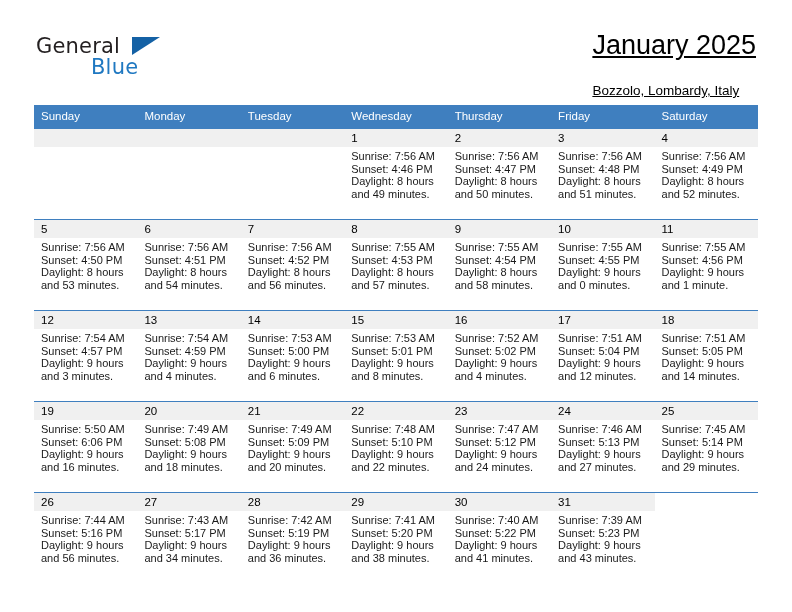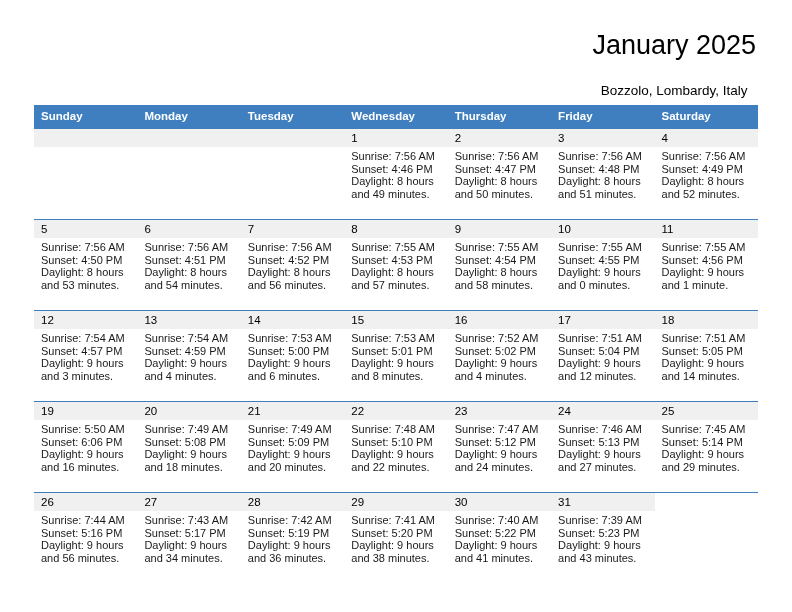"General" div.brand { html: none -> <div> <span>General</span> <span></span> <span>Blue</span> </div> }
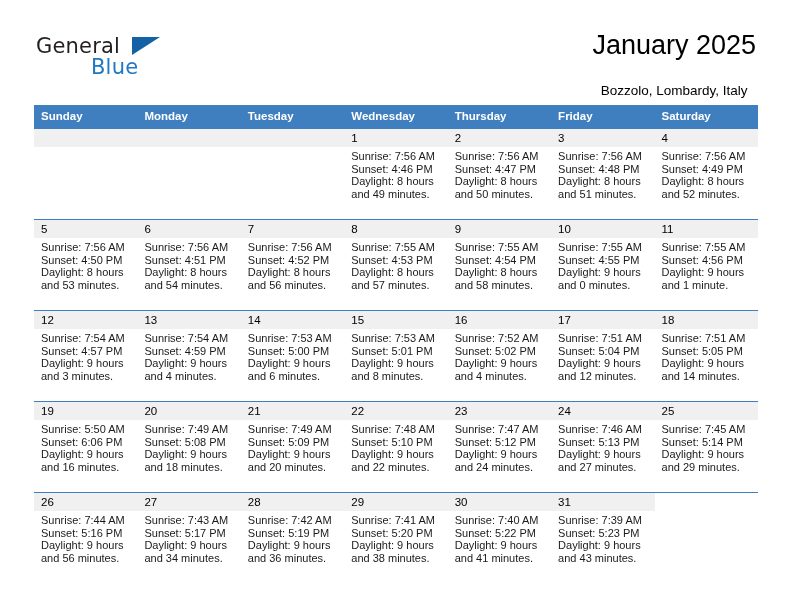"January 2025" .titles { text-align: center -> left; text-decoration: none -> underline }
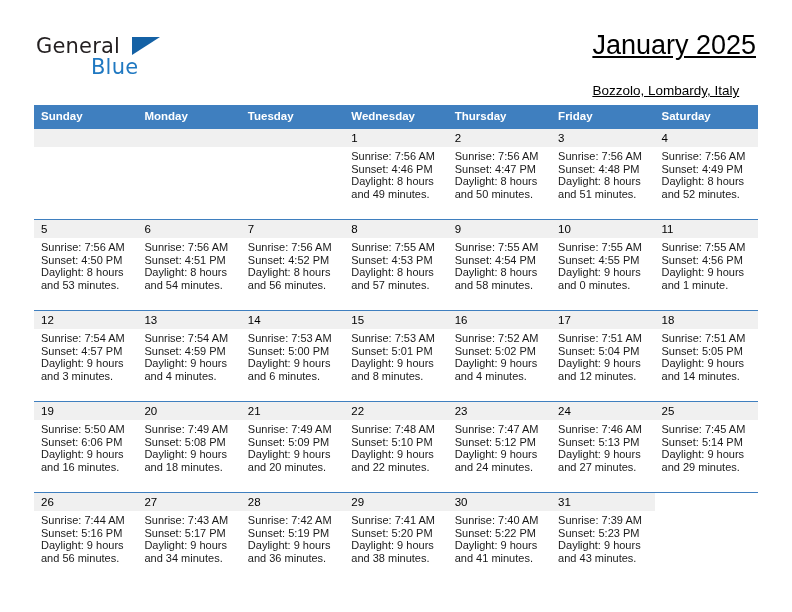"Sunday" thead th { font-weight: 700 -> 400 }
